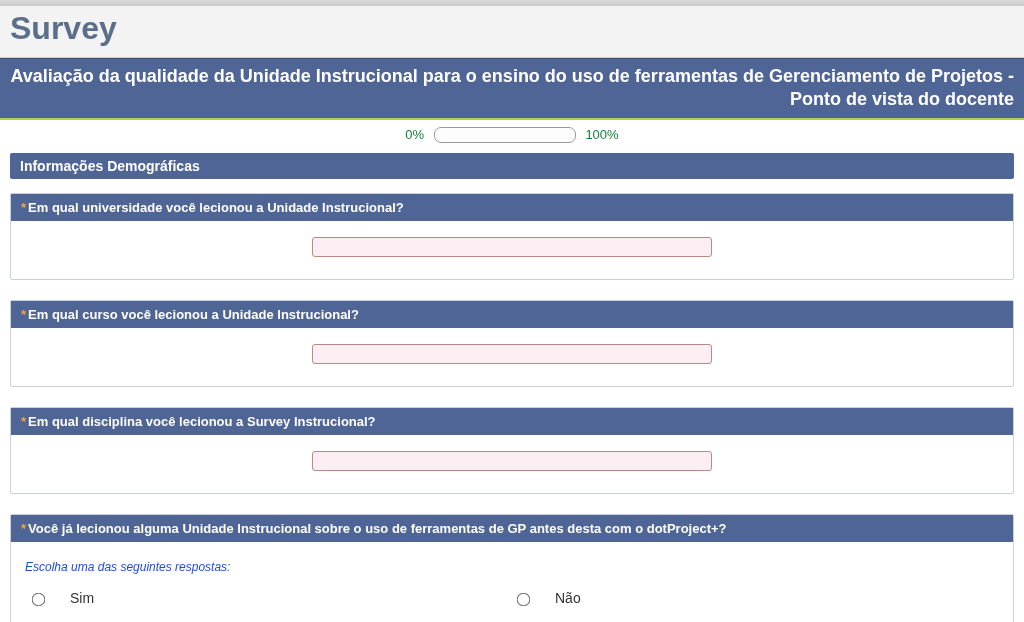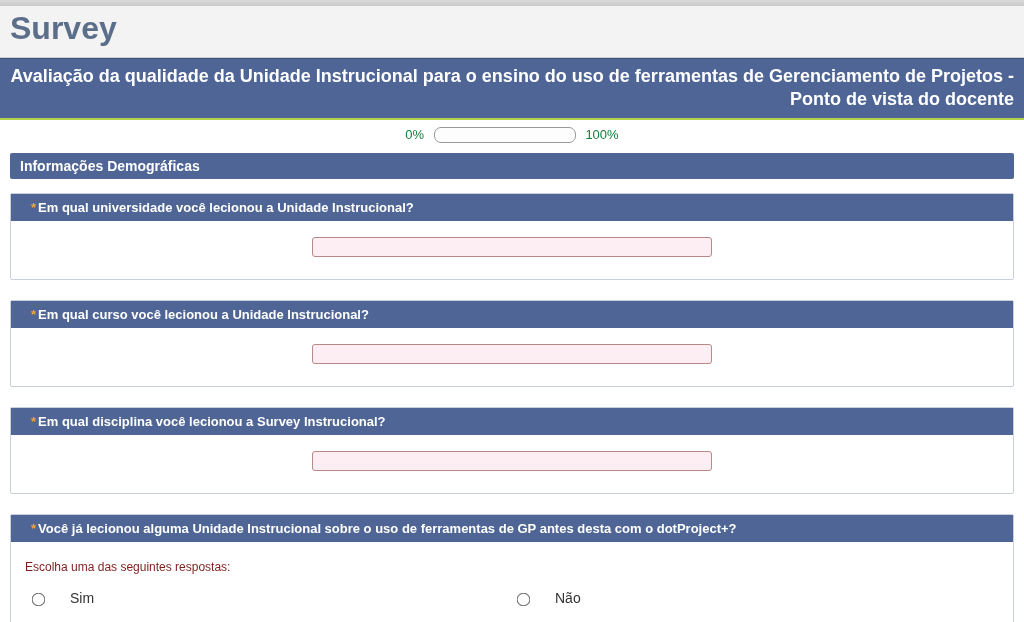"* Em qual universidade você" .question-header { padding: 6px 20px -> 6px 10px }
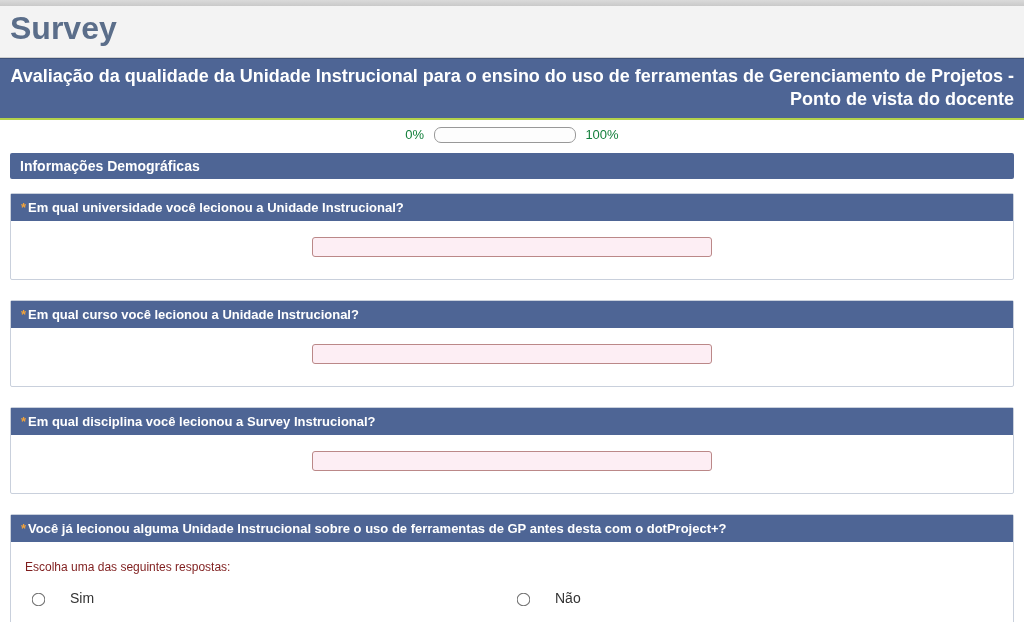"Escolha uma das seguintes respostas:" .hint { color: #7f1d1d -> #1d4ed8; font-style: none -> italic }
